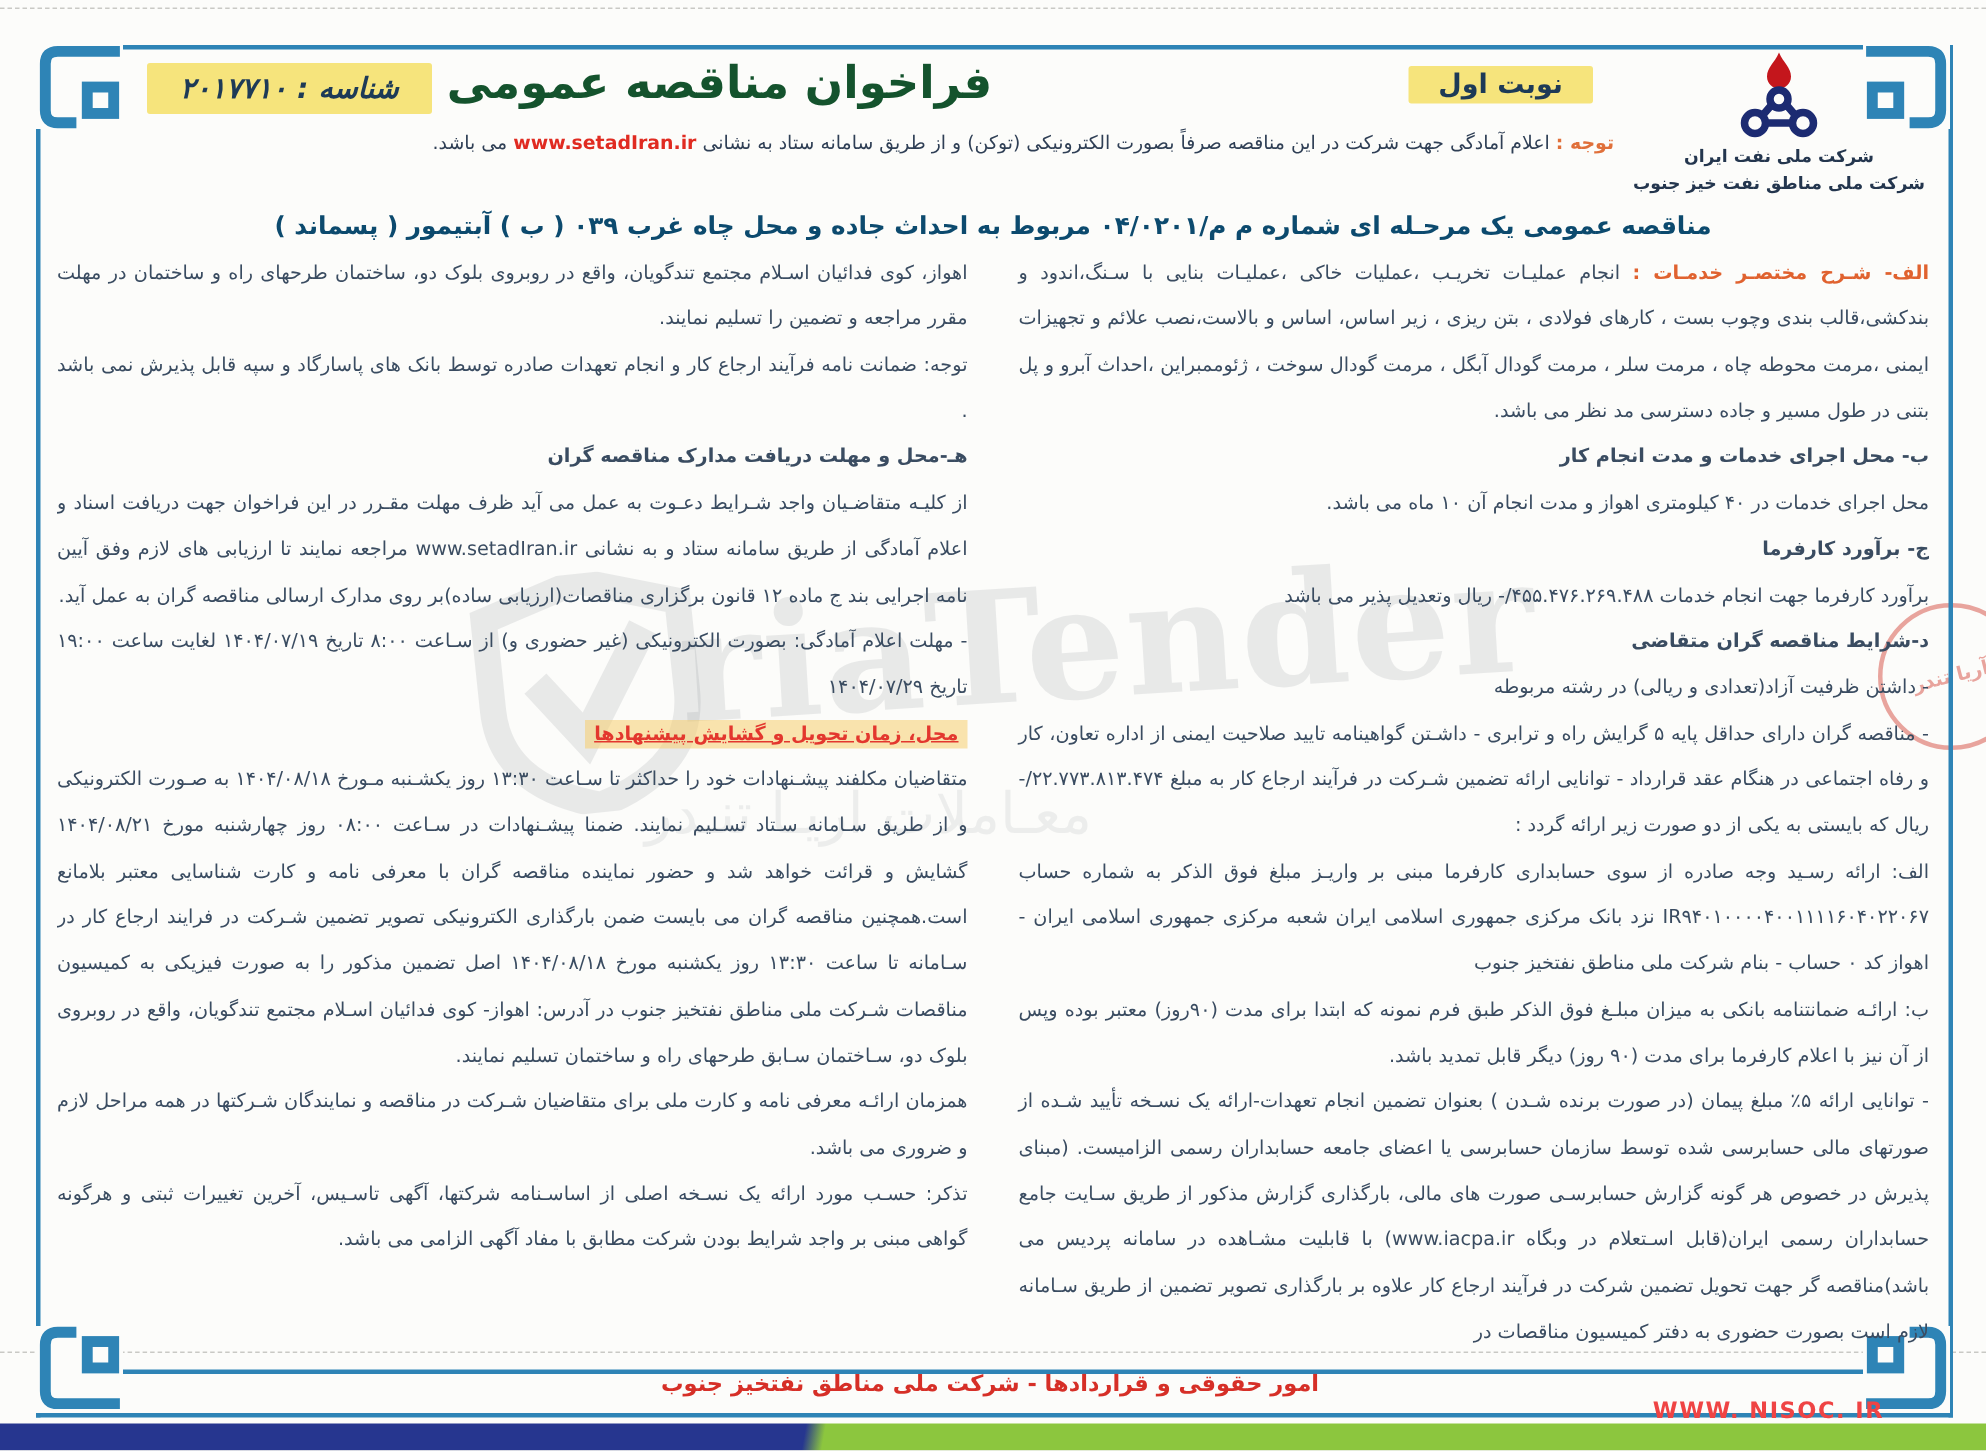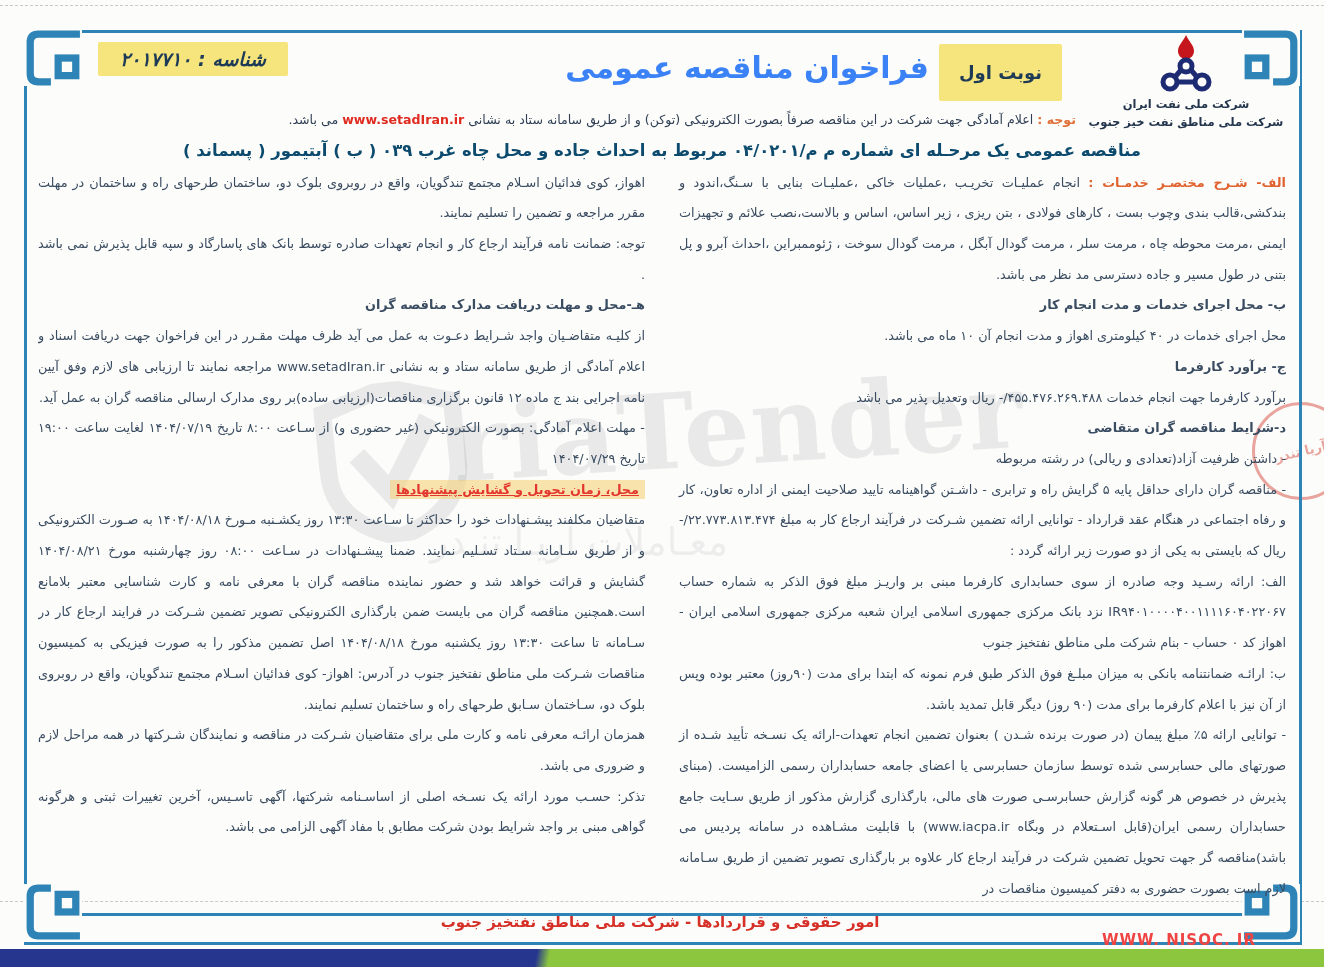"فراخوان مناقصه عمومی" .main-title { color: #3b82f6 -> #14532d; margin-top: 16px -> 4px; text-align: right -> left }
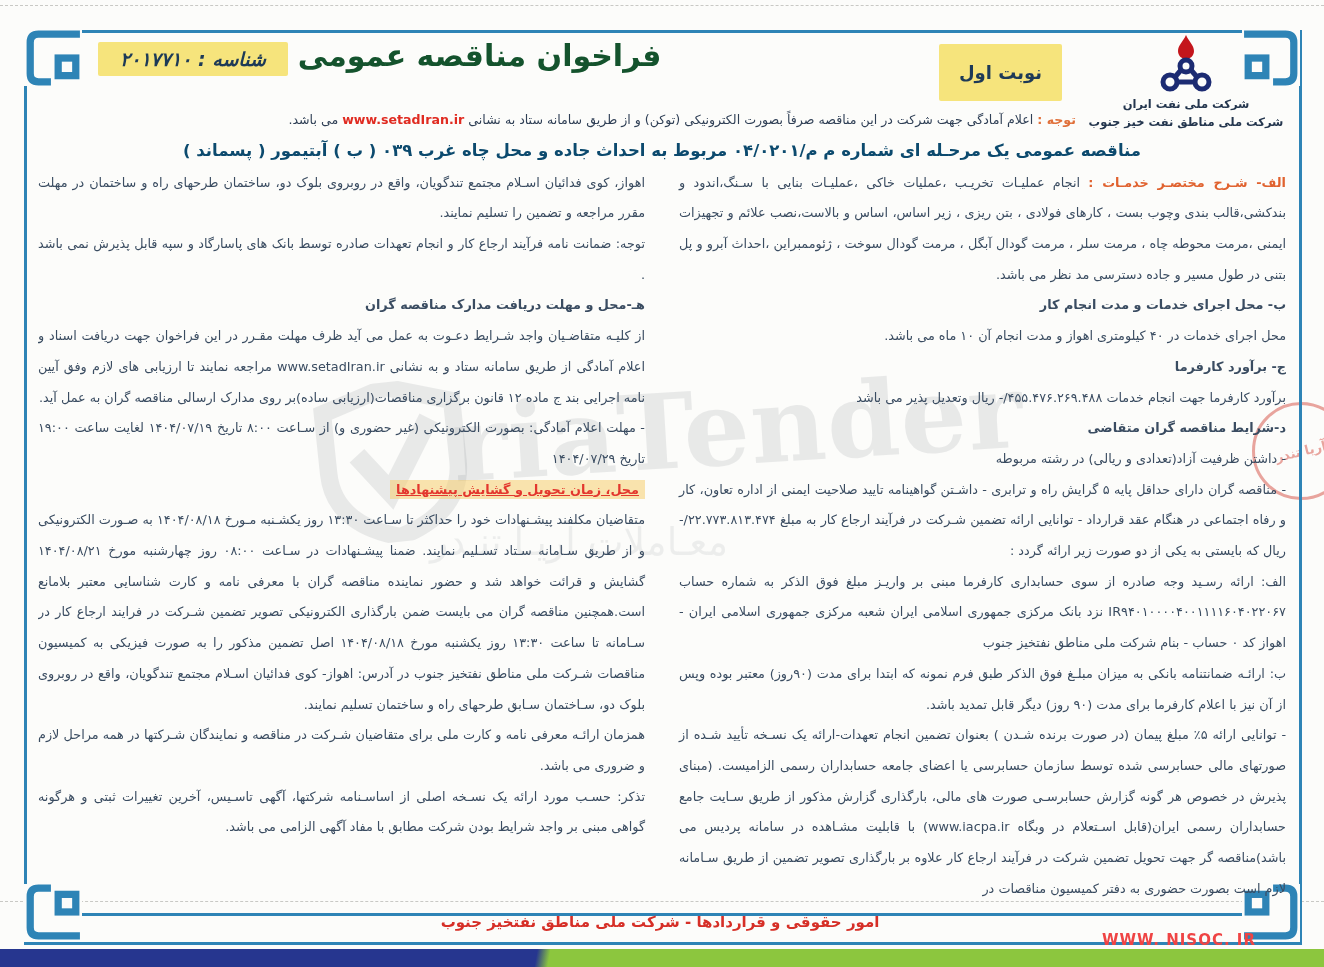"نوبت اول" .nobat { padding: 18px 20px -> 2px 20px }
